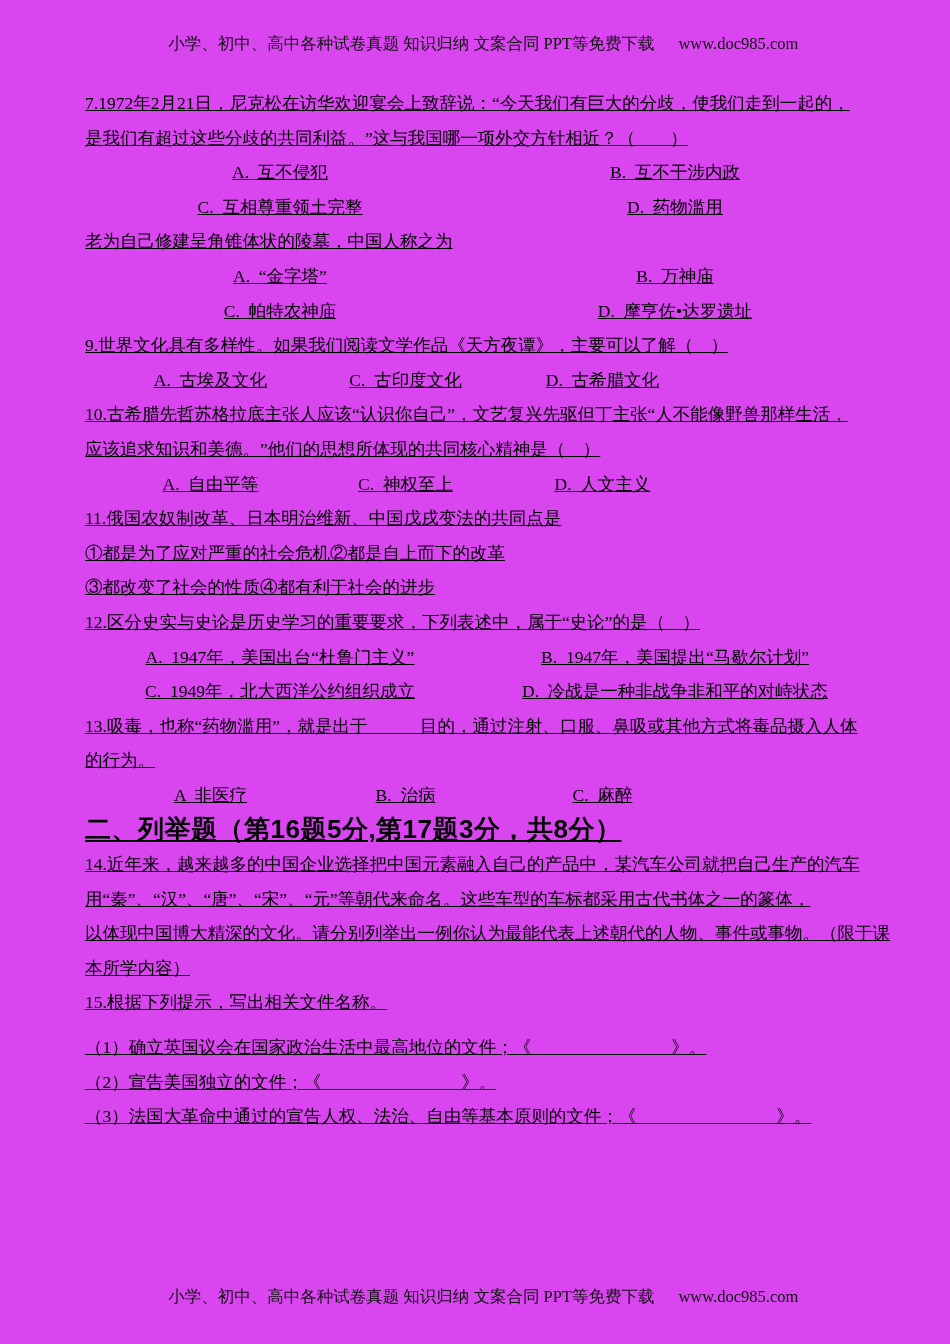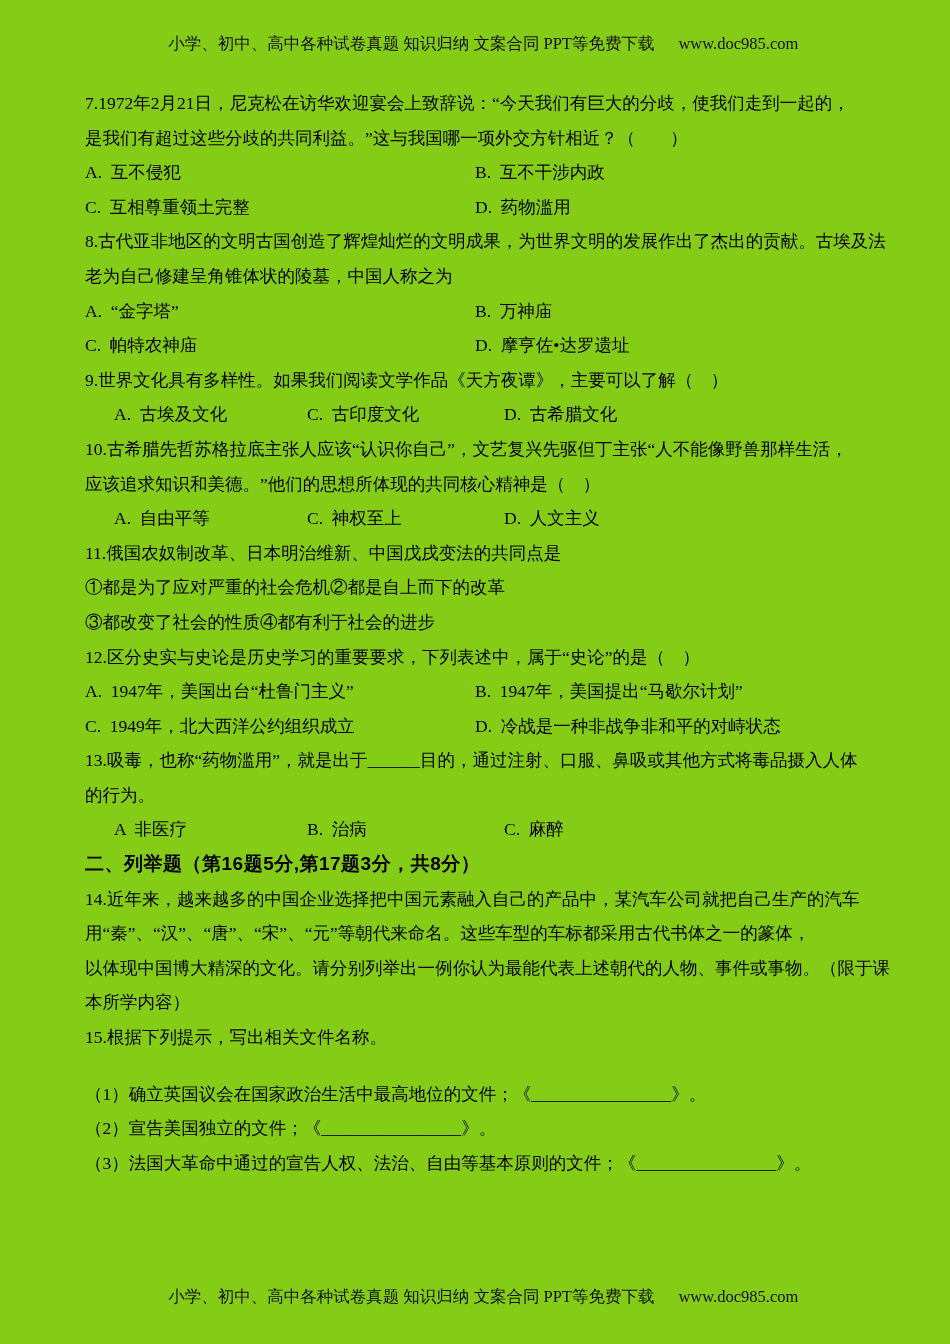"小学、初中、高中各种试卷真题 知识归纳 文案合同 PPT等免费下载" .page { background: #84cc16 -> #d946ef }
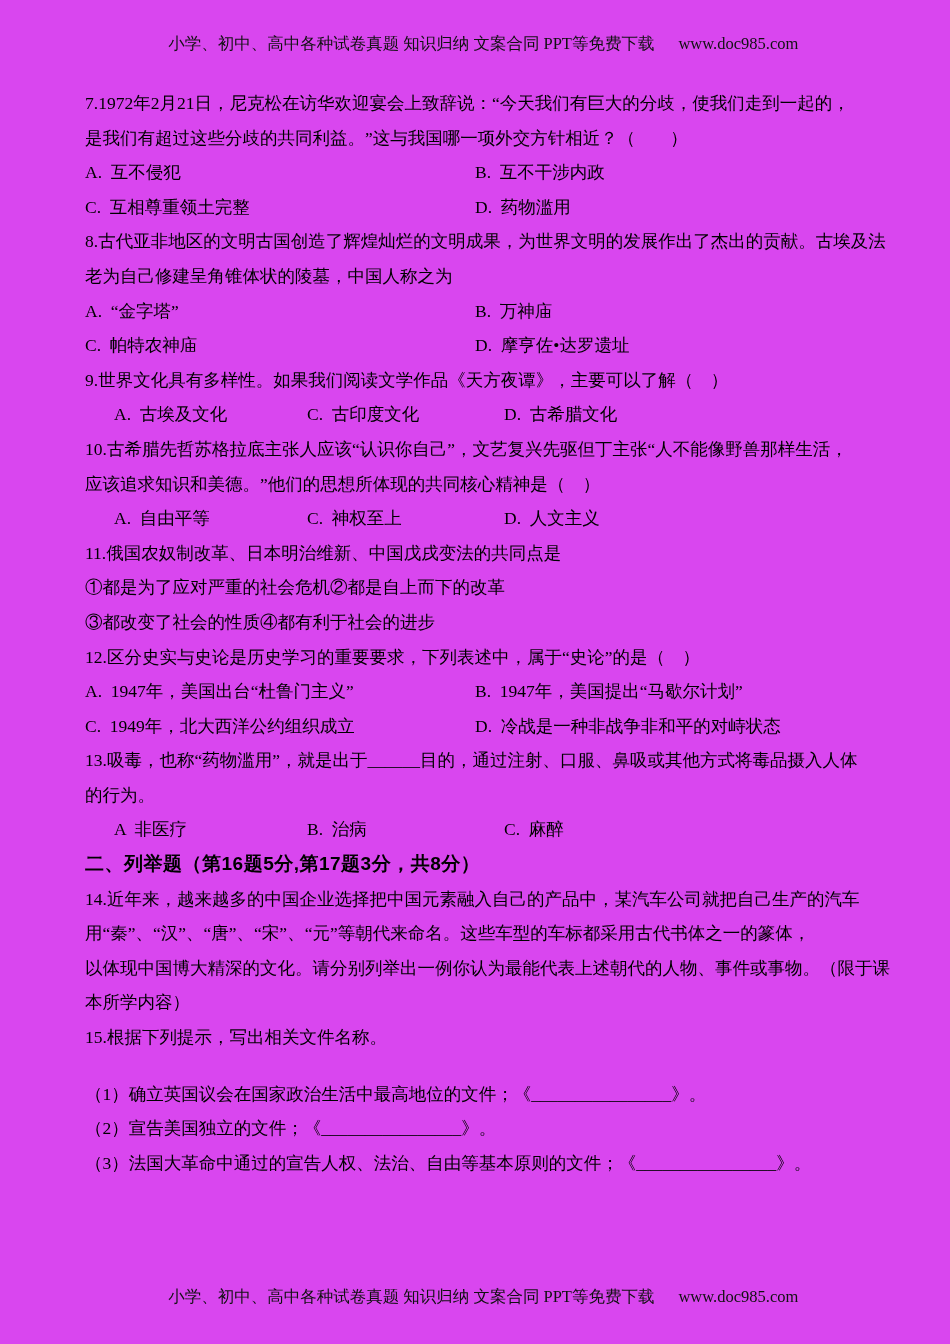"7.1972年2月21日，尼克松在访华欢迎宴会上致辞说：“今天我们有巨大的分歧，" .content { text-decoration: none -> underline }
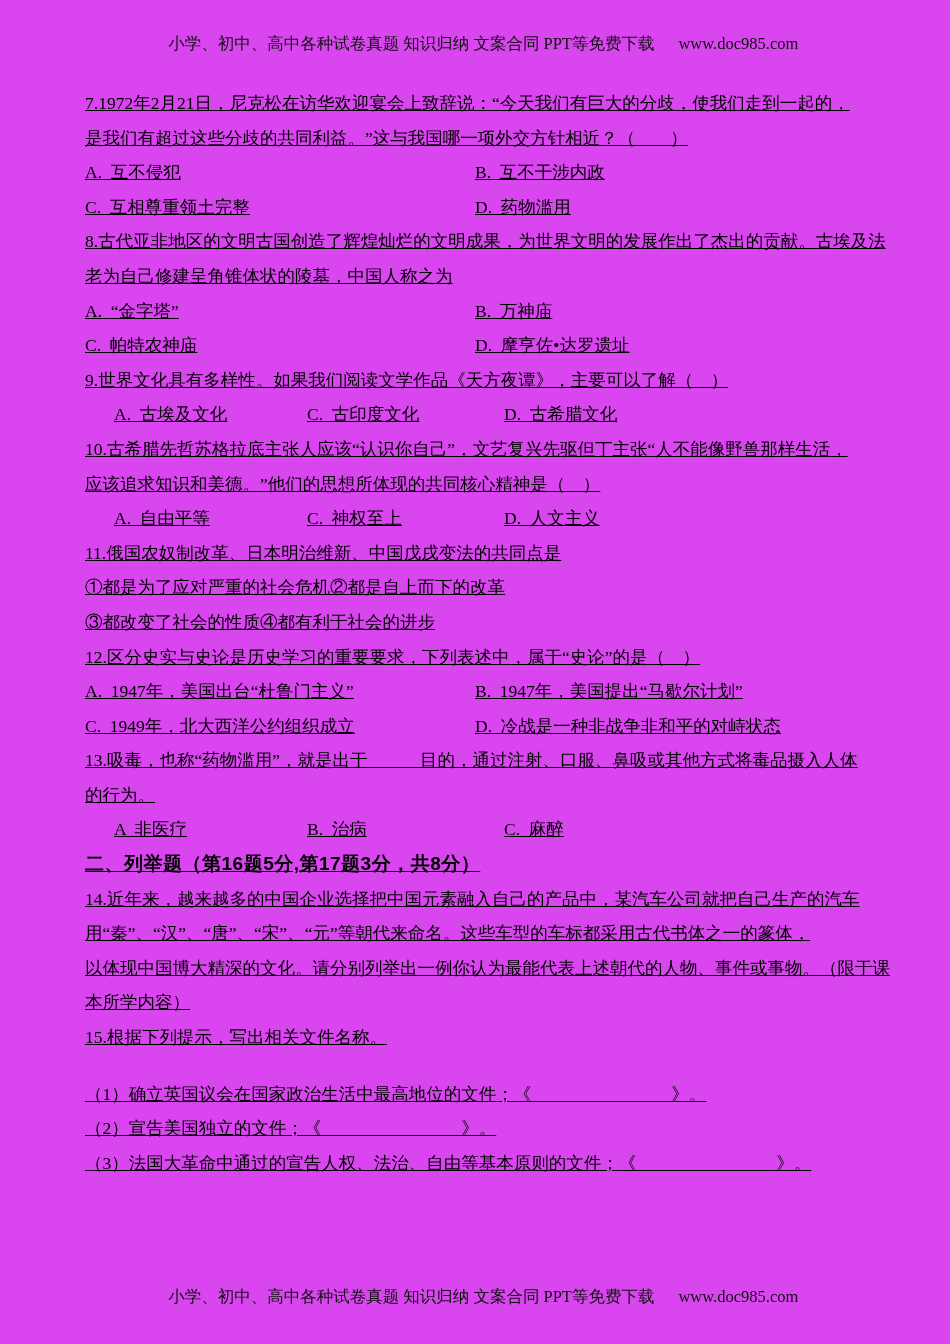"A. 互不侵犯" .ln span { text-align: none -> center }
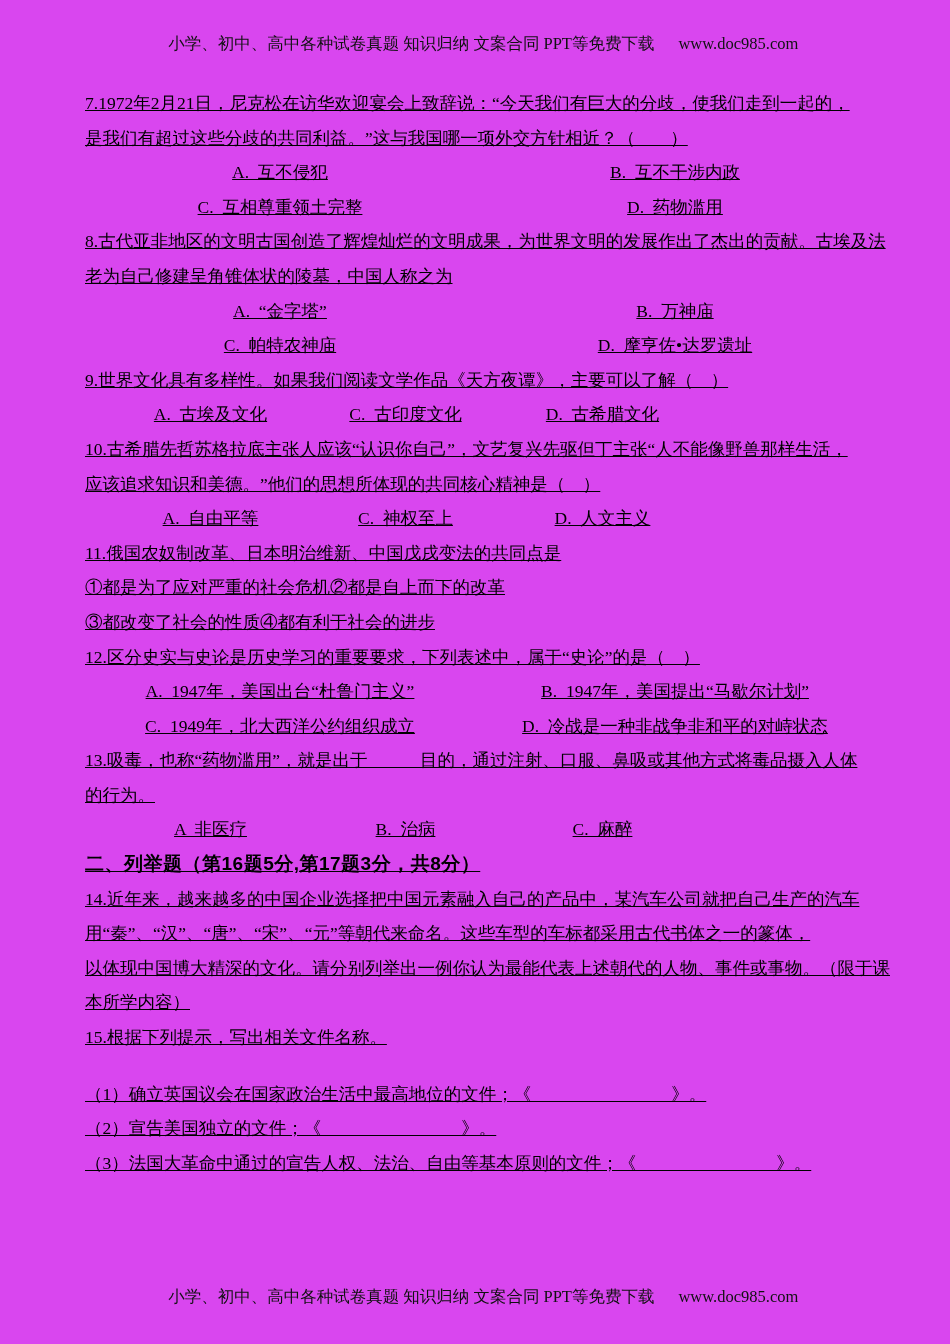"8.古代亚非地区的文明古国创造了辉煌灿烂的文明成果，为世界文明的发展作出了杰出的" p.ln { html: <p>8.古代亚非地区的文明古国创造了辉煌灿烂的文明成果，为世界文明的发展作出了杰出的贡献。古埃及法</p> -> none }
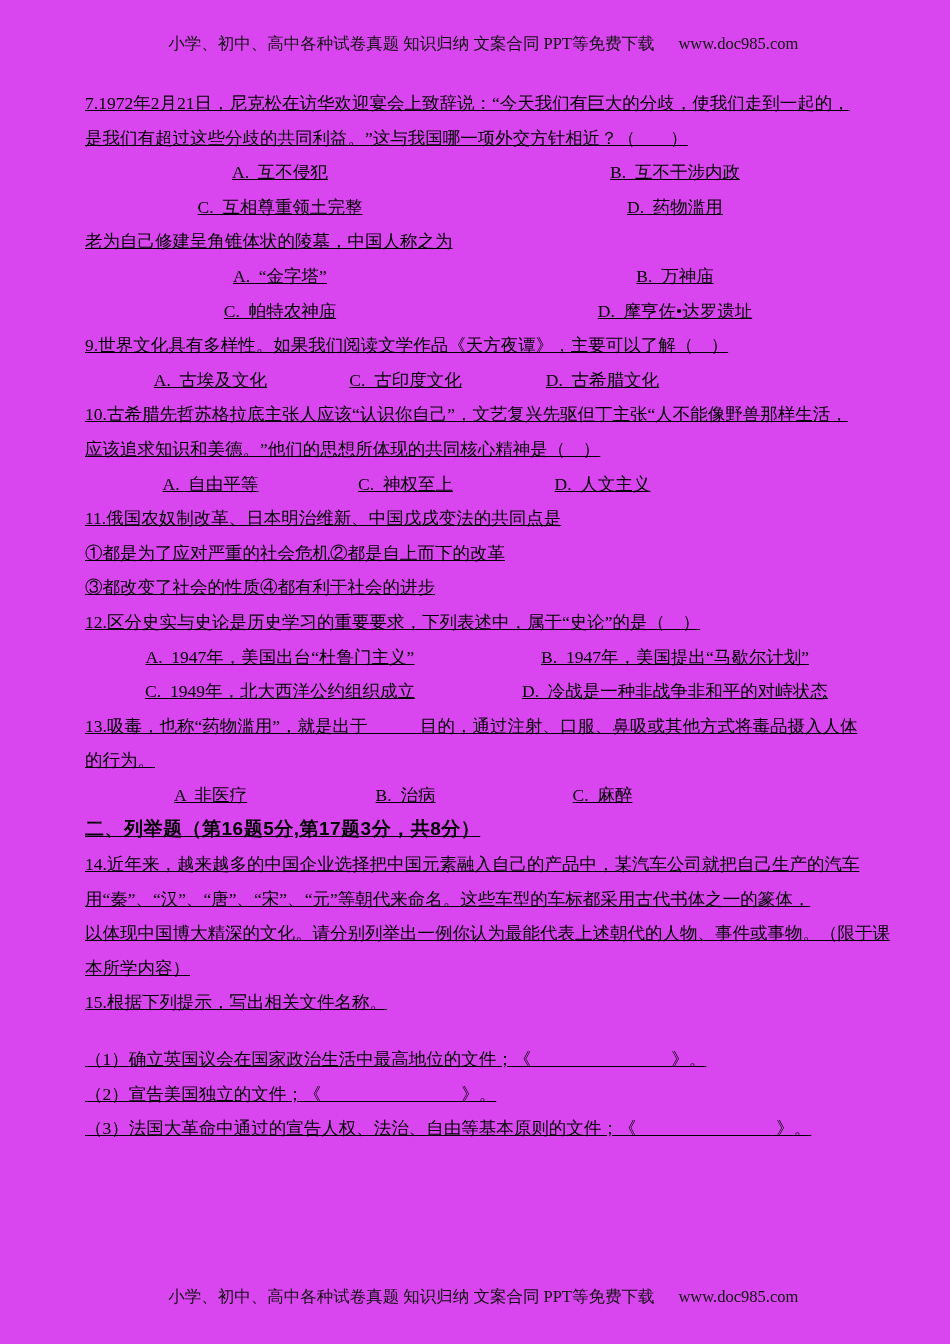"二、列举题（第16题5分,第17题3分，共8分）" .sec { font-size: 19px -> 26px }
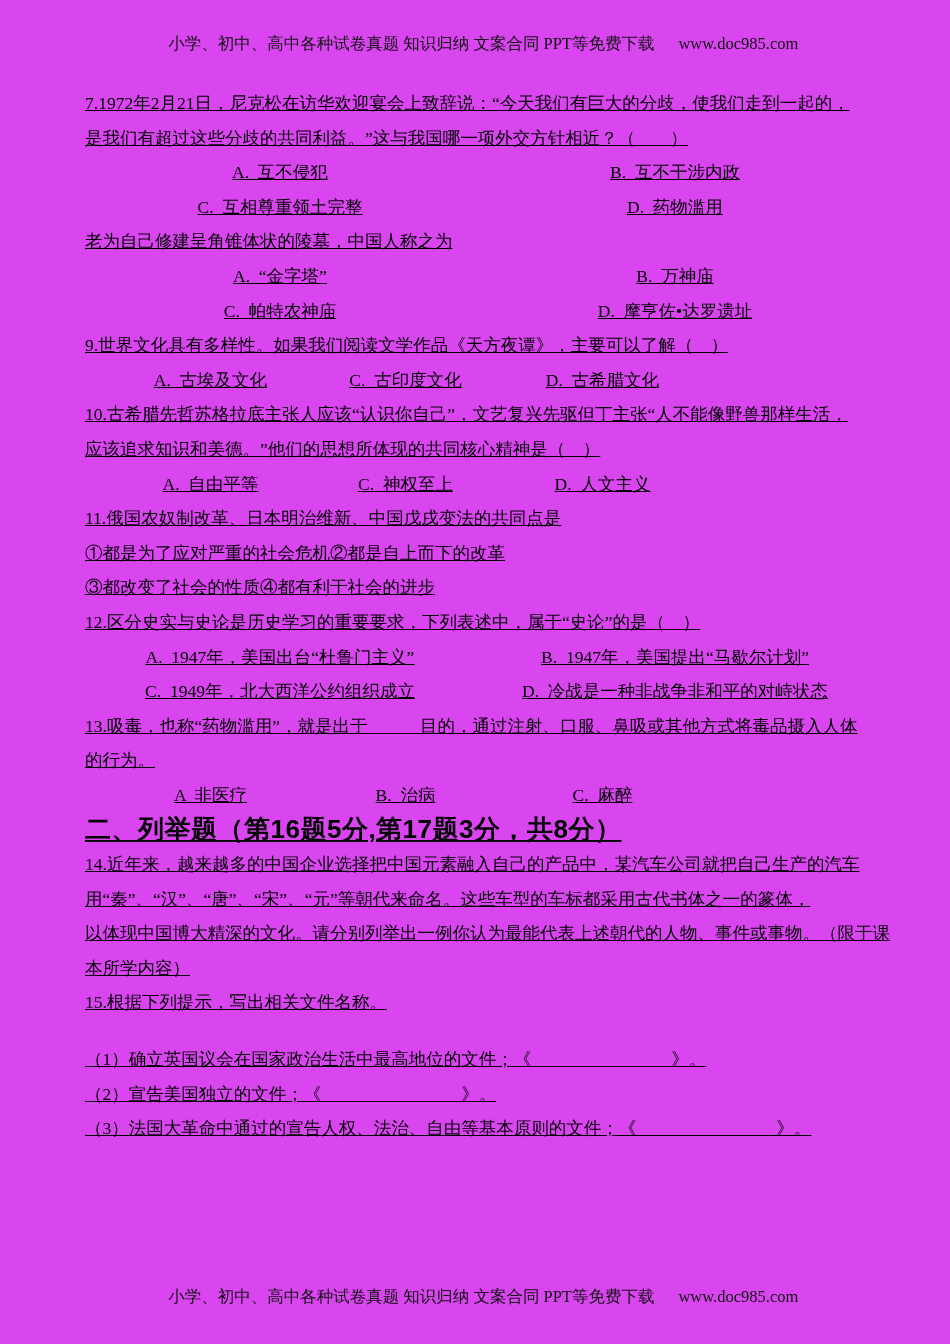"（1）确立英国议会在国家政治生活中最高地位的文件；《______________" .gap-top { margin-top: 22px -> 10px }
